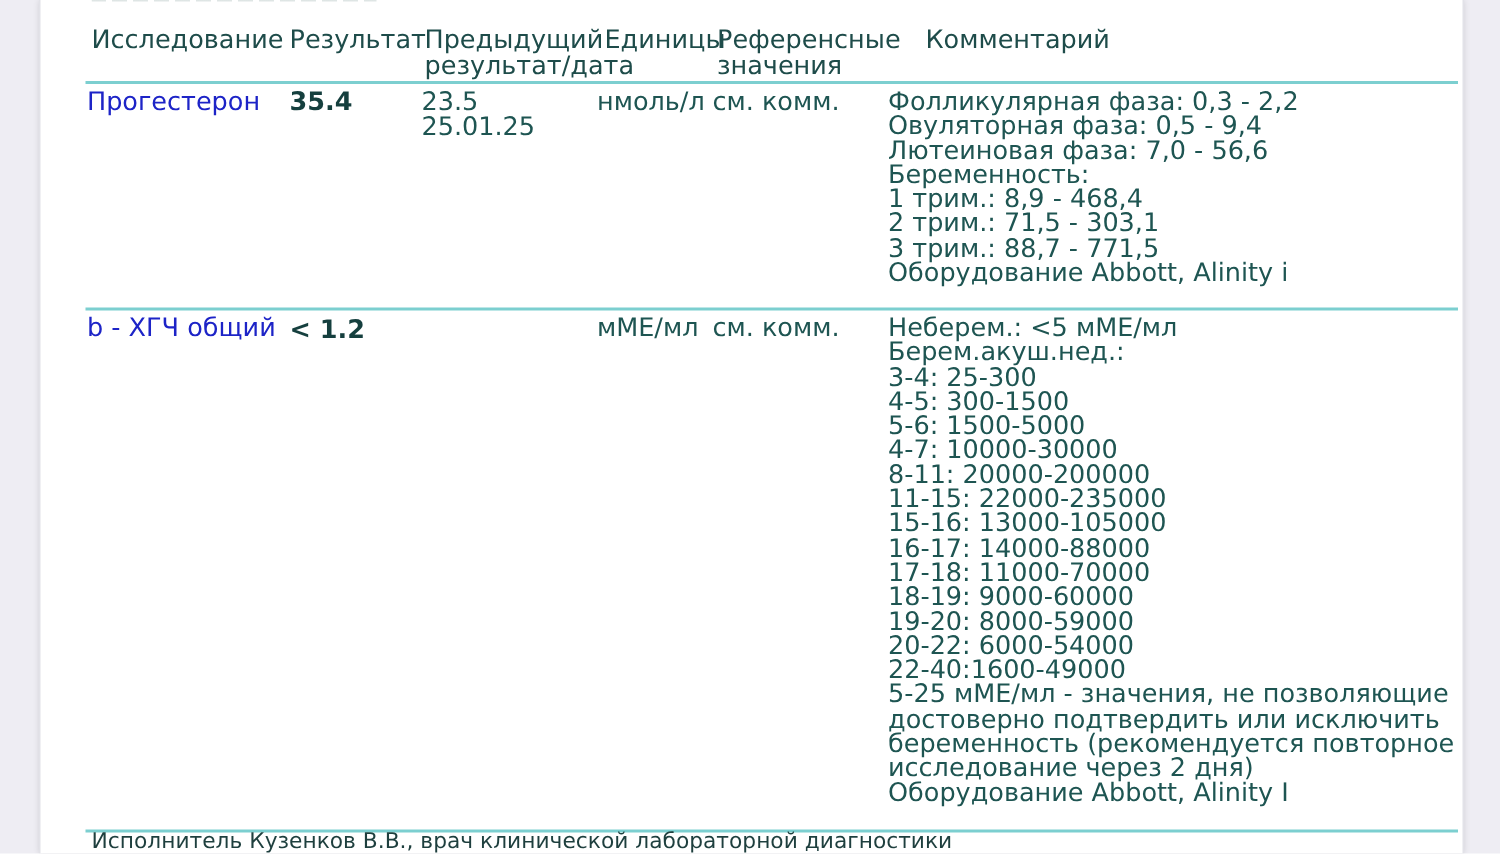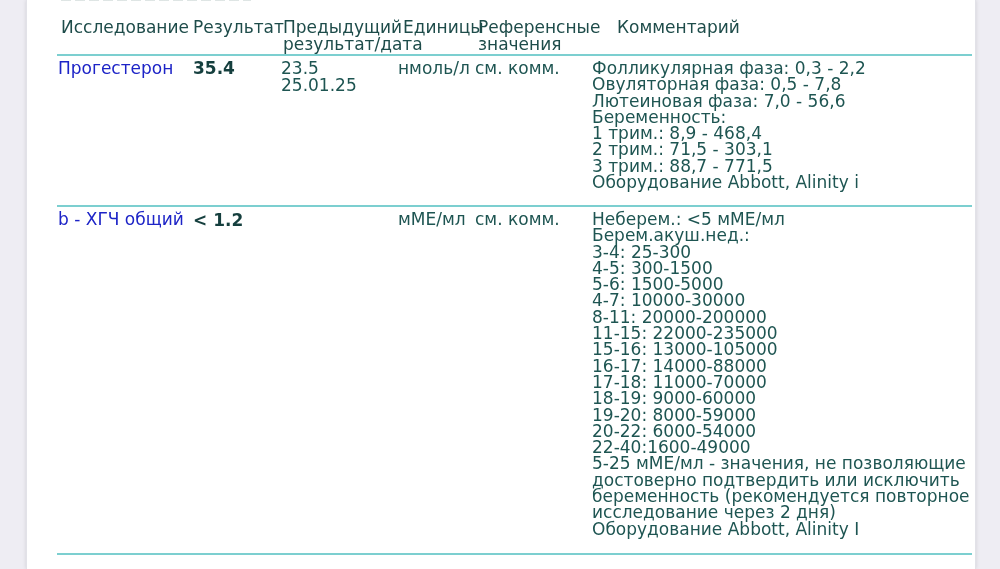"Овуляторная фаза: 0,5 - 7,8" div { text: 7,8 -> 9,4 }
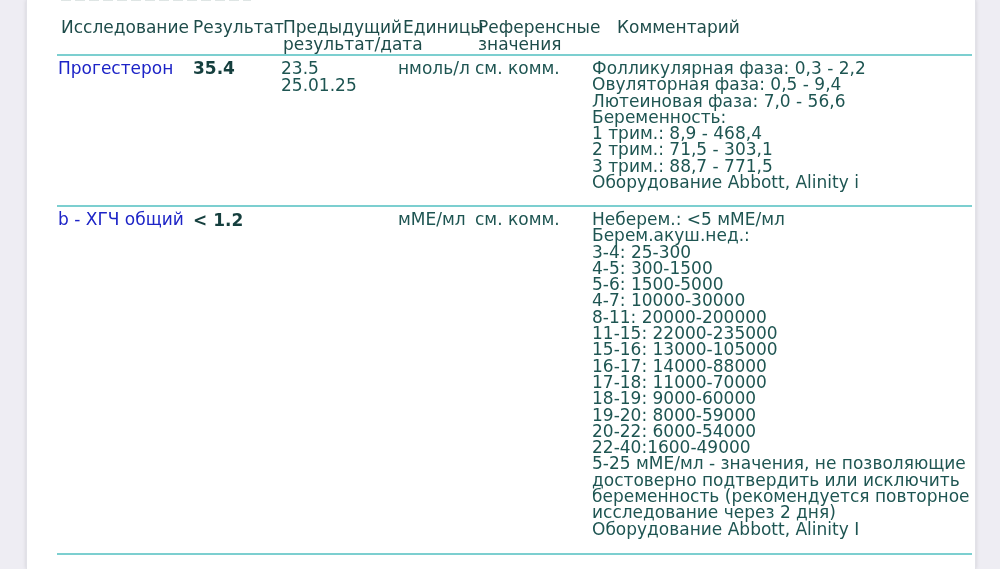"Исполнитель Кузенков В.В., врач" div.footer { html: none -> <div>Исполнитель Кузенков В.В., врач клинической лабораторной диагностики</div> }
